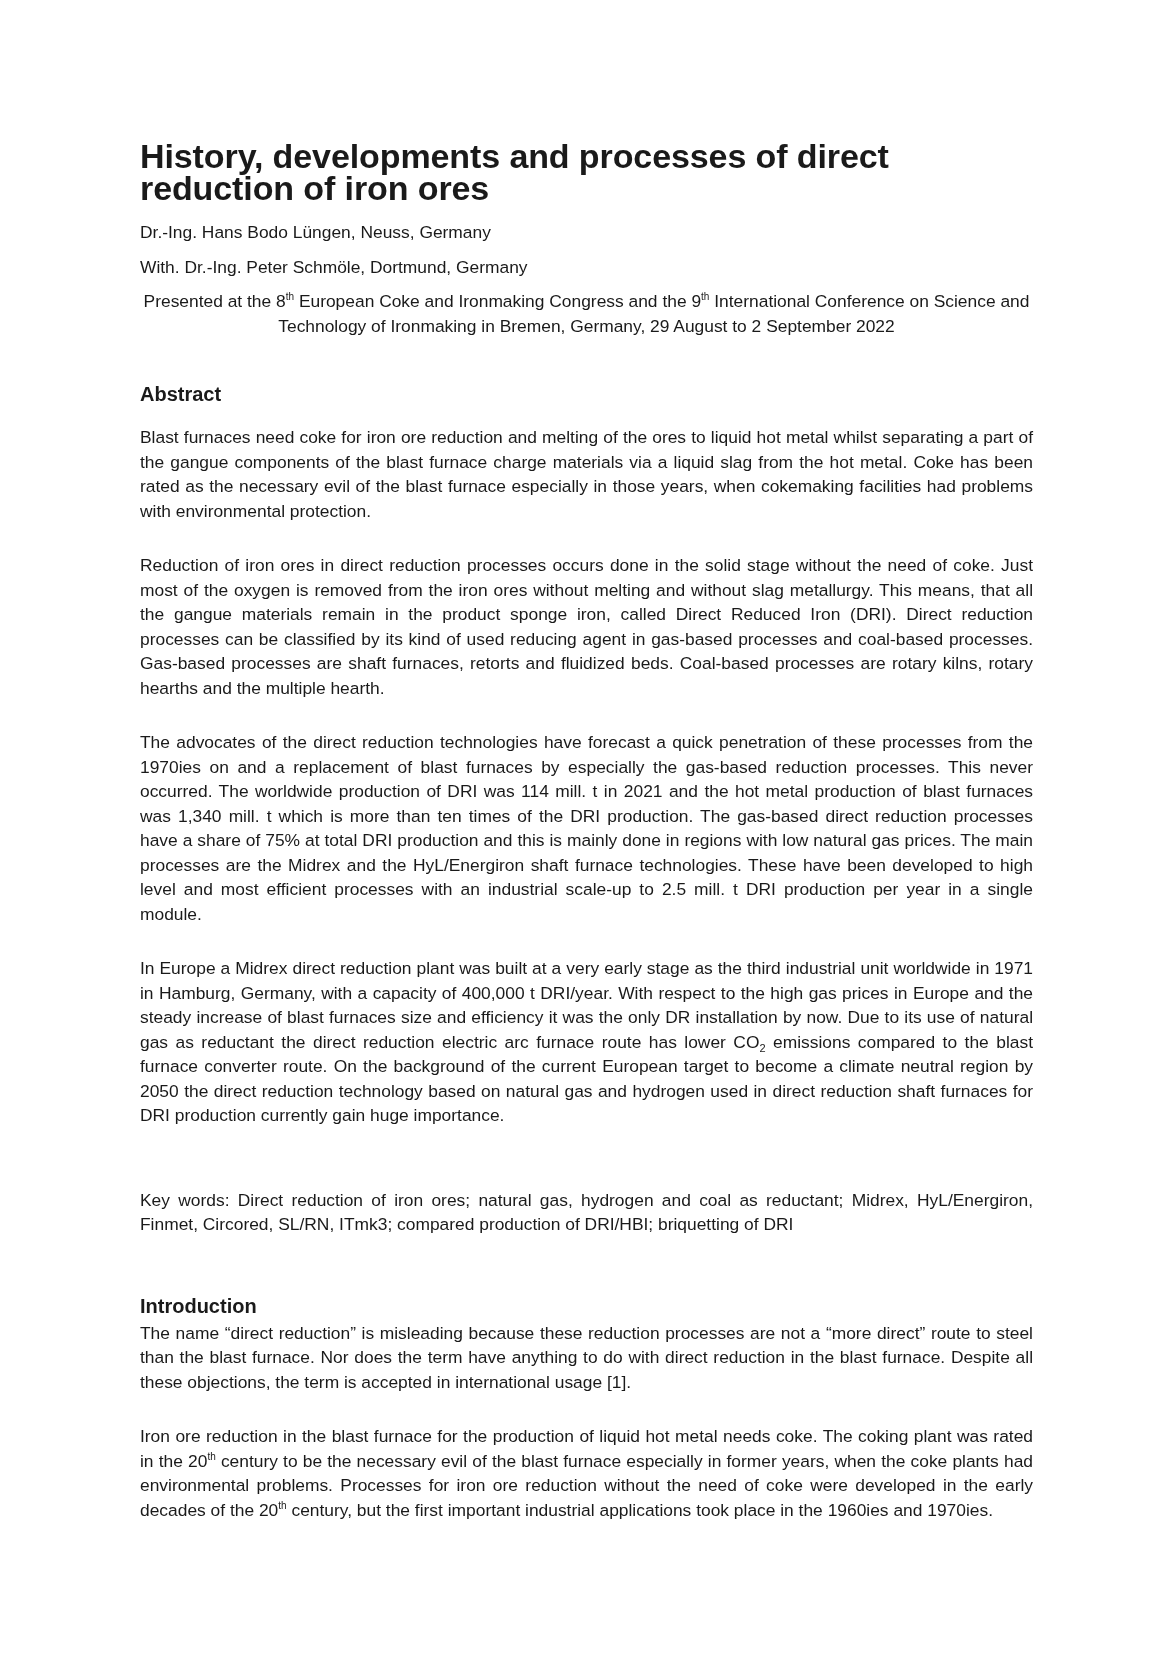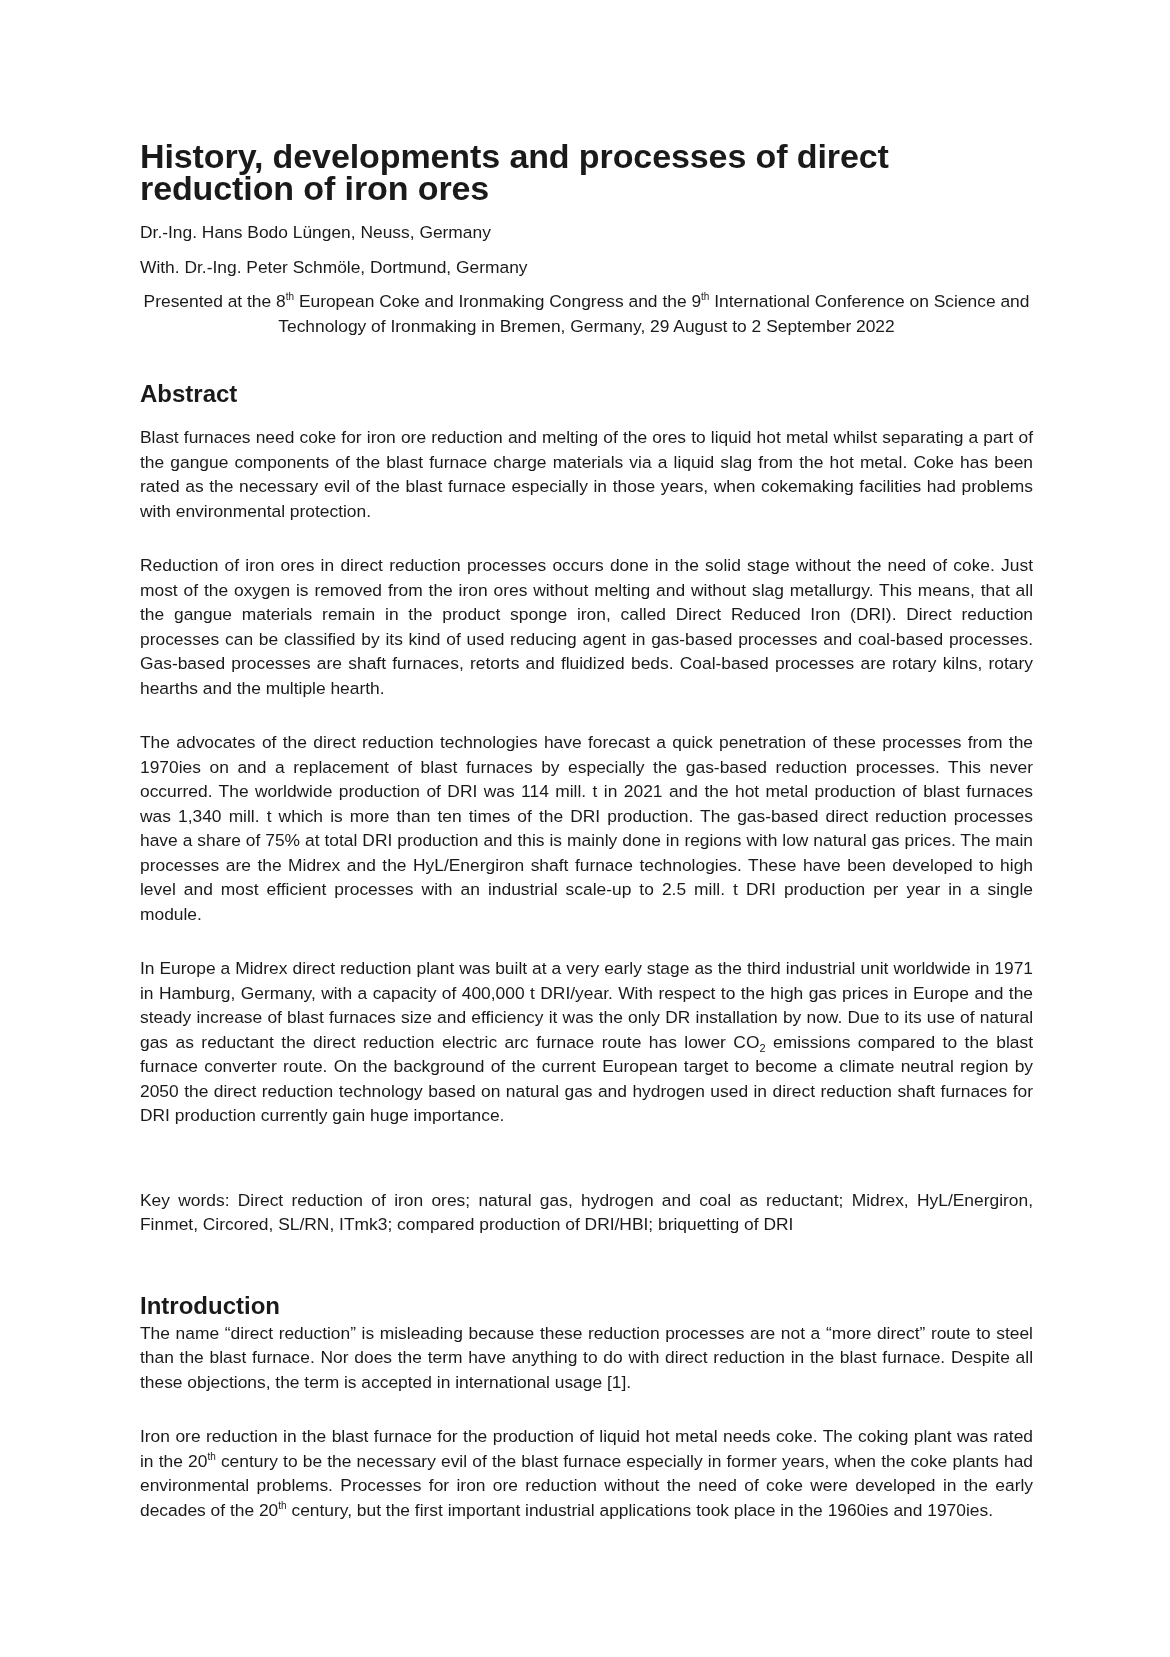"Abstract" h2 { font-size: 24px -> 20px }
